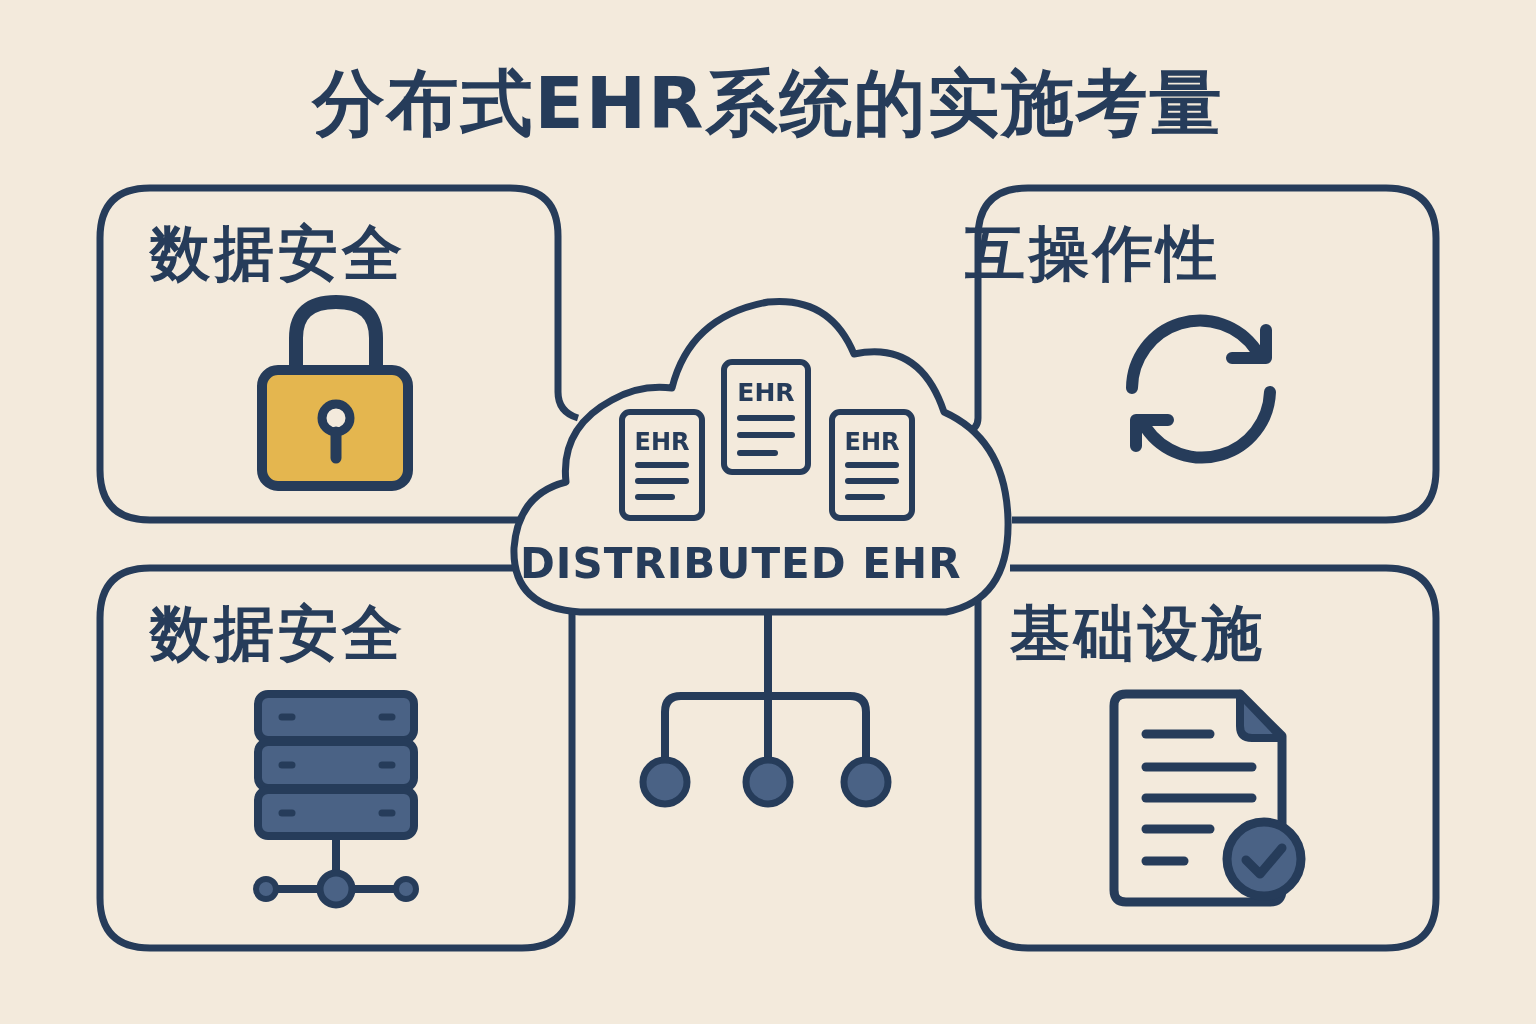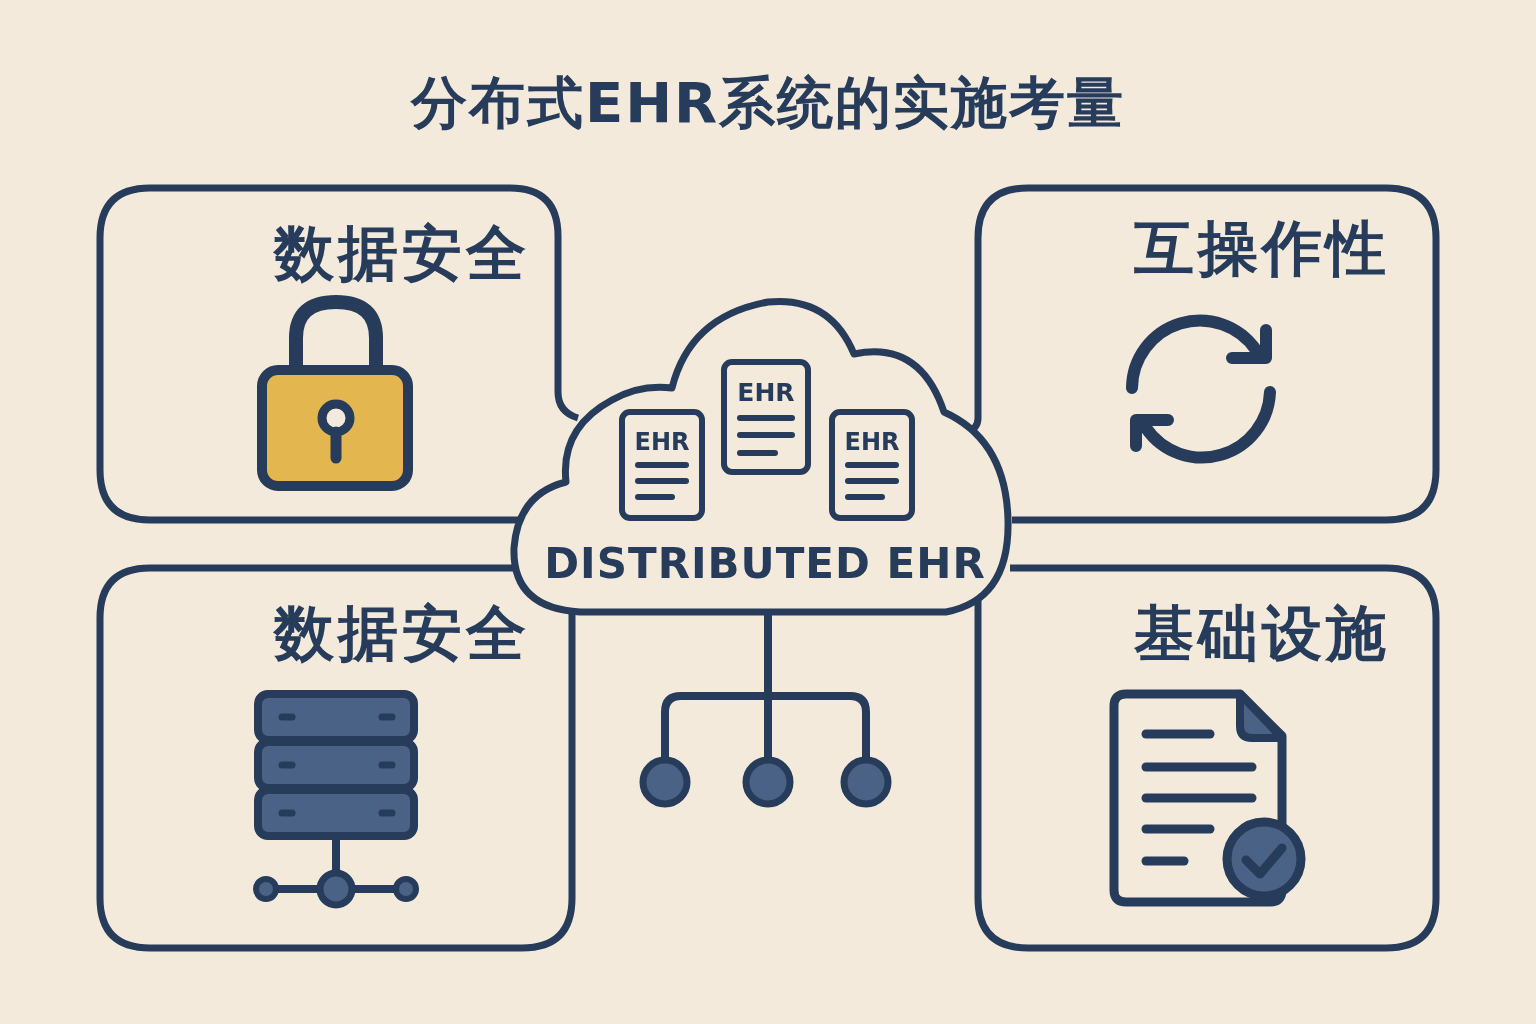"分布式EHR系统的实施考量" .title { font-size: 56px -> 72px }
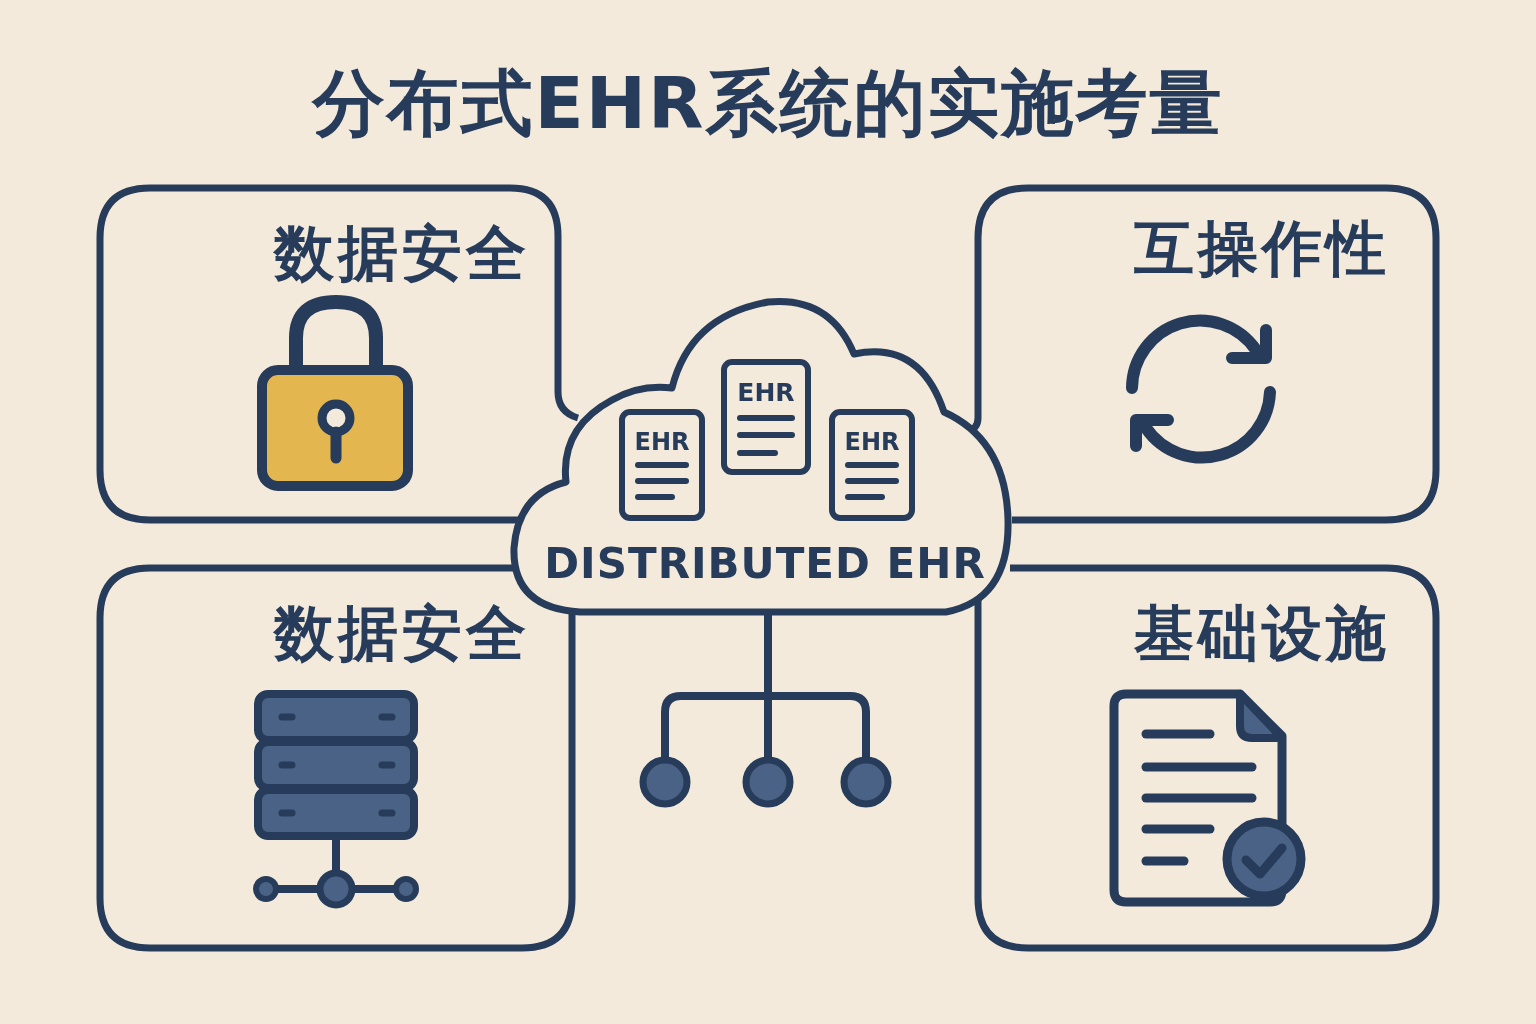"数据安全" .label { text-align: right -> left }
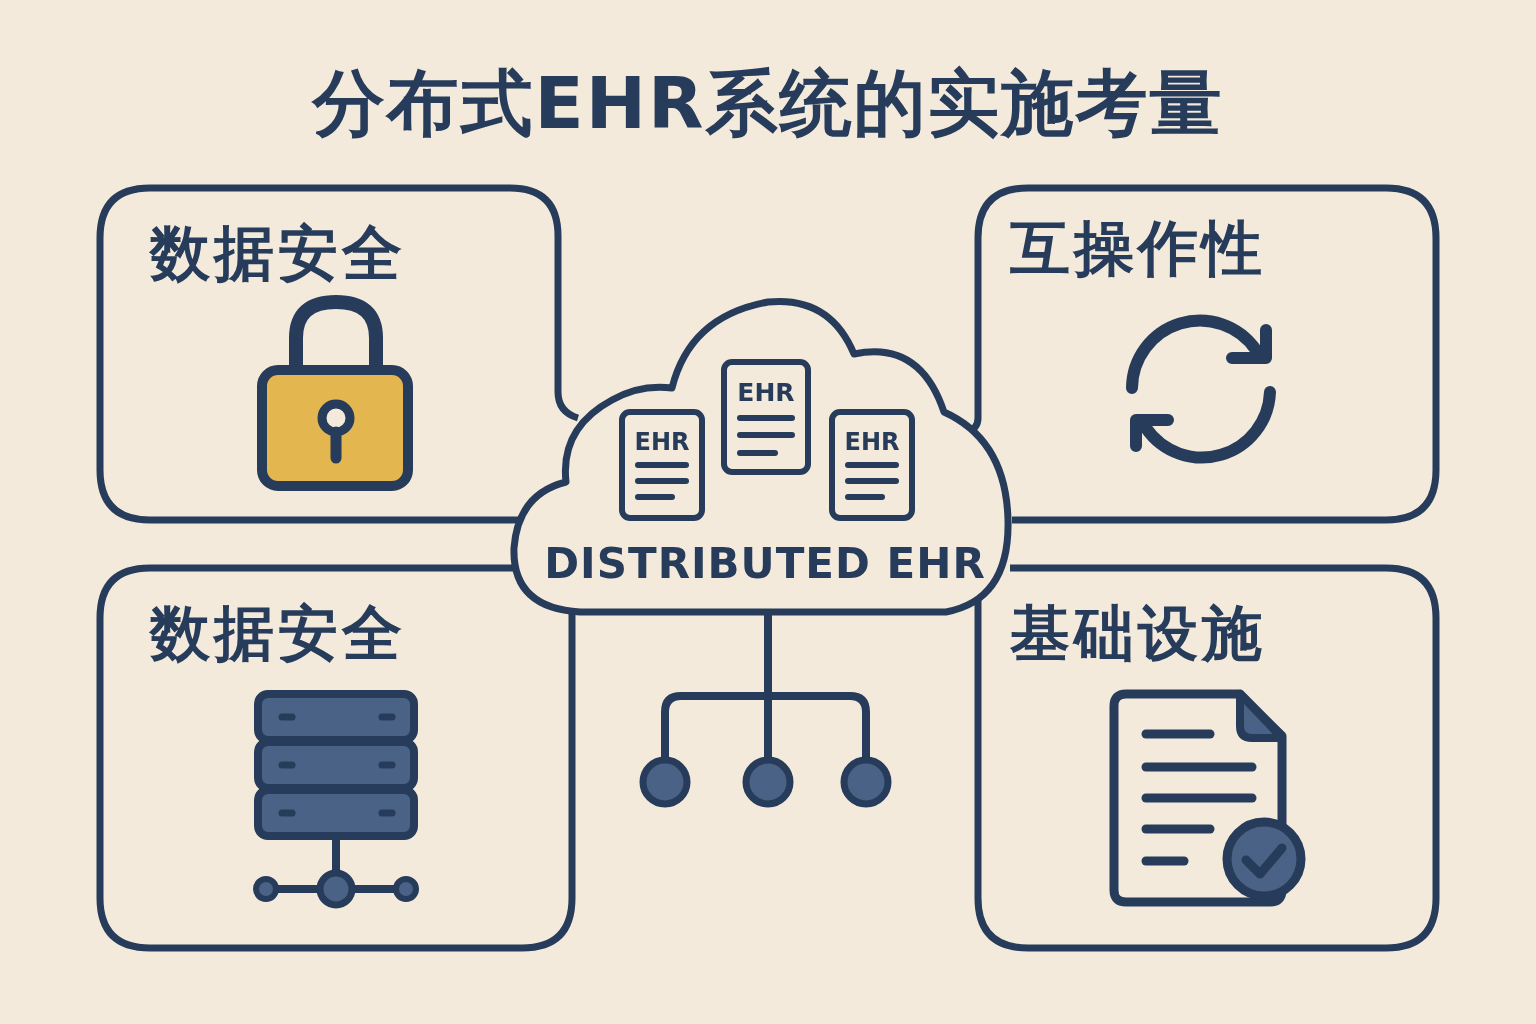"互操作性" div.label { font-family: Liberation Mono, monospace -> none; left: 1010px -> 965px }
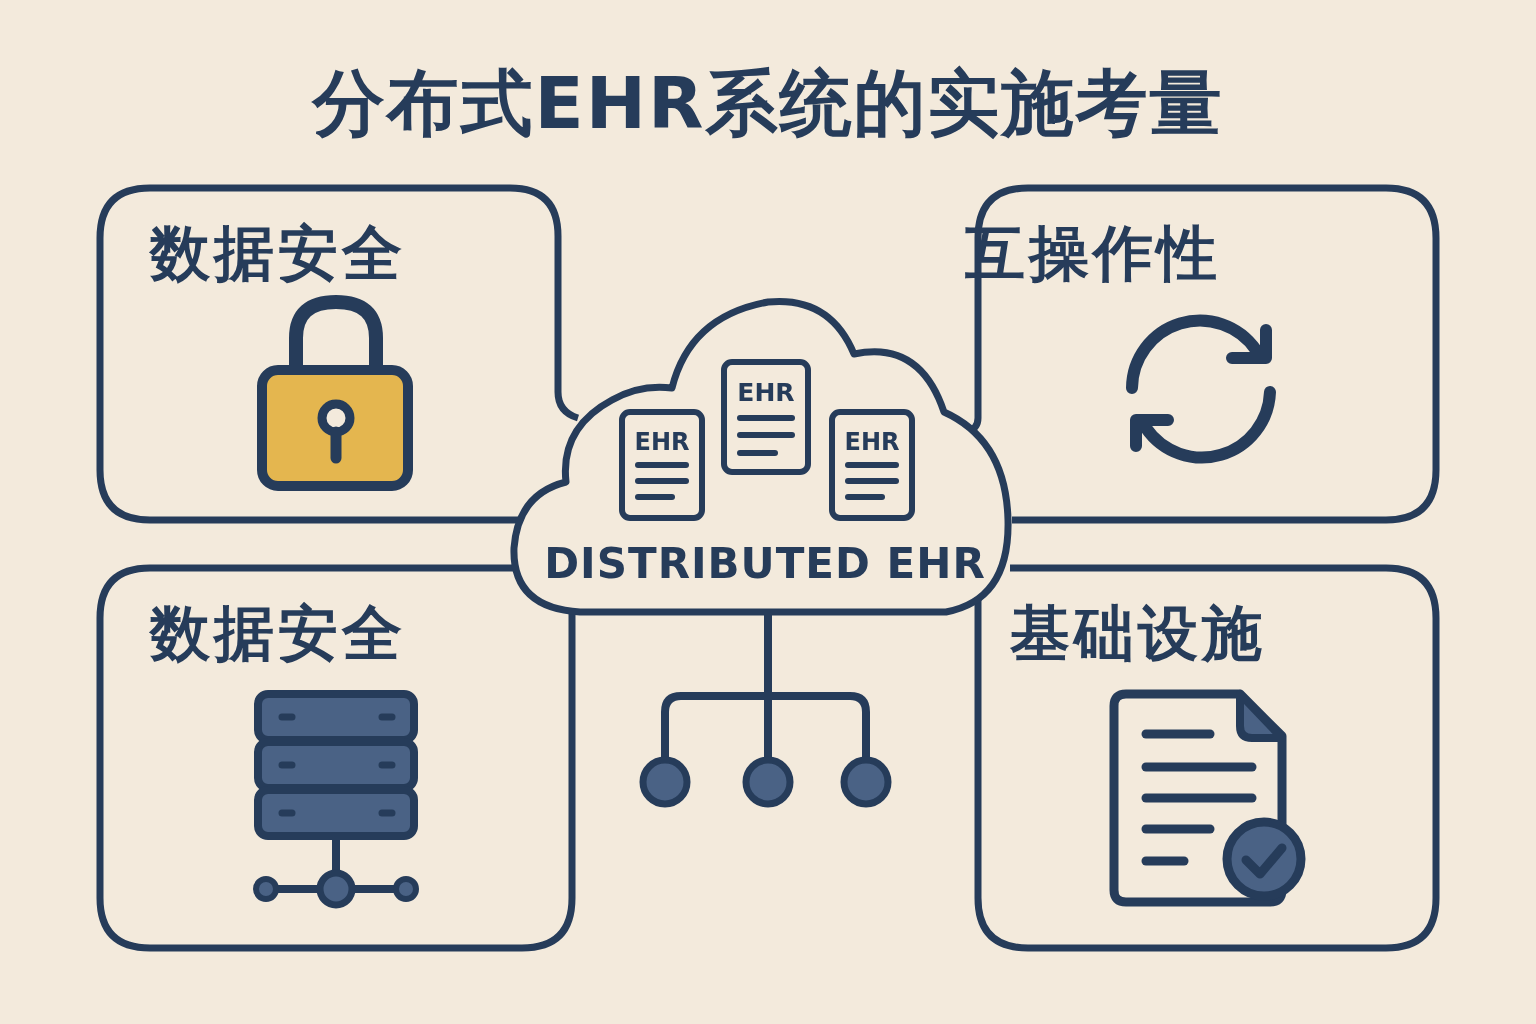"DISTRIBUTED EHR" .cloud-label { text-align: center -> none }
